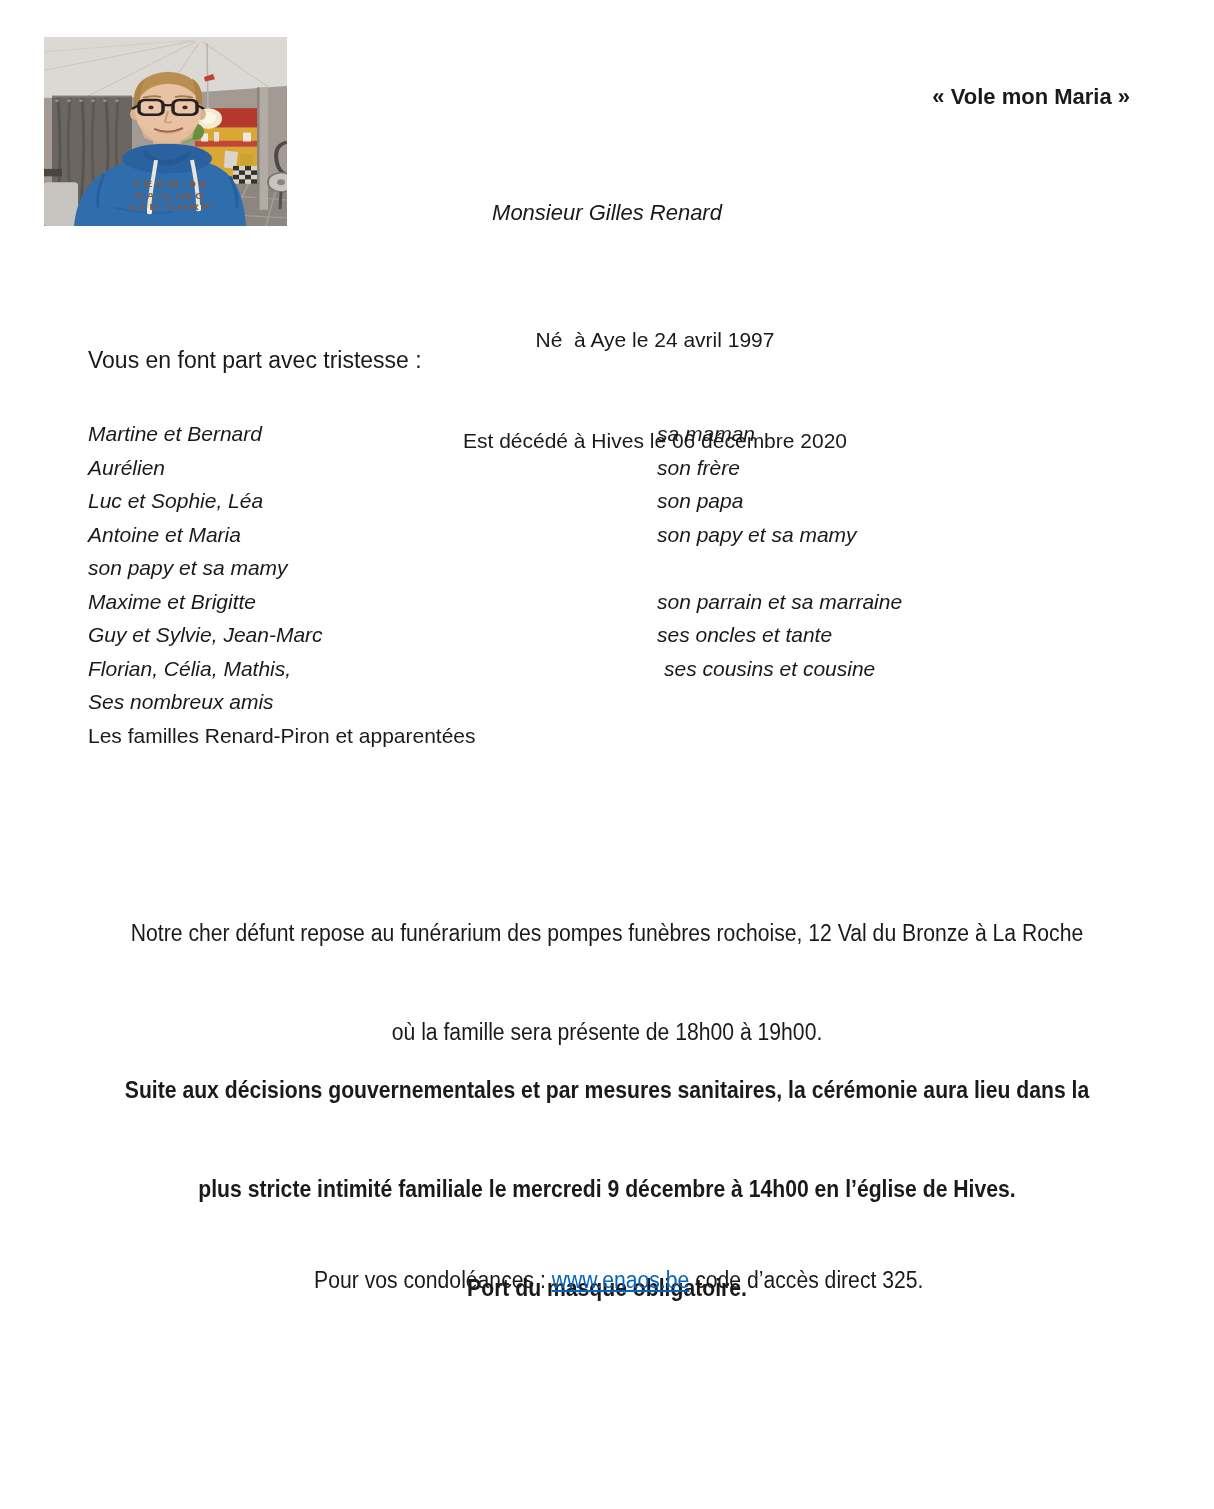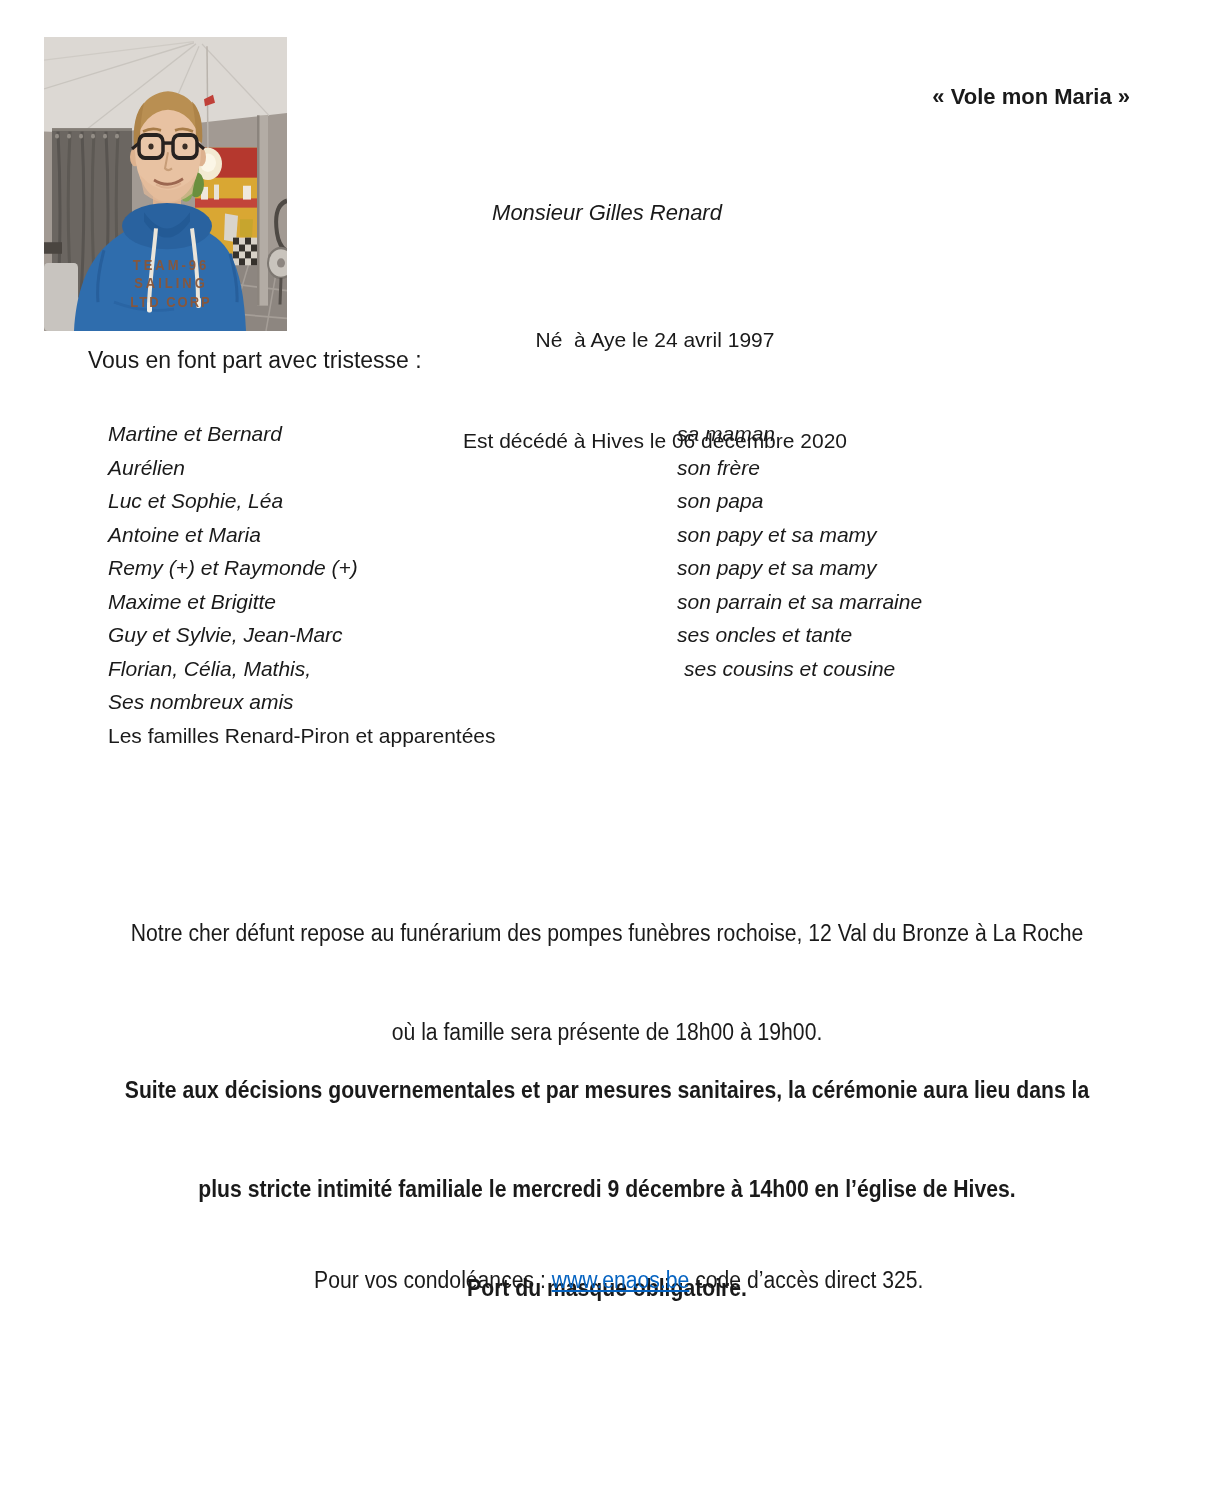"TEAM-96" .photo { height: 294px -> 189px }
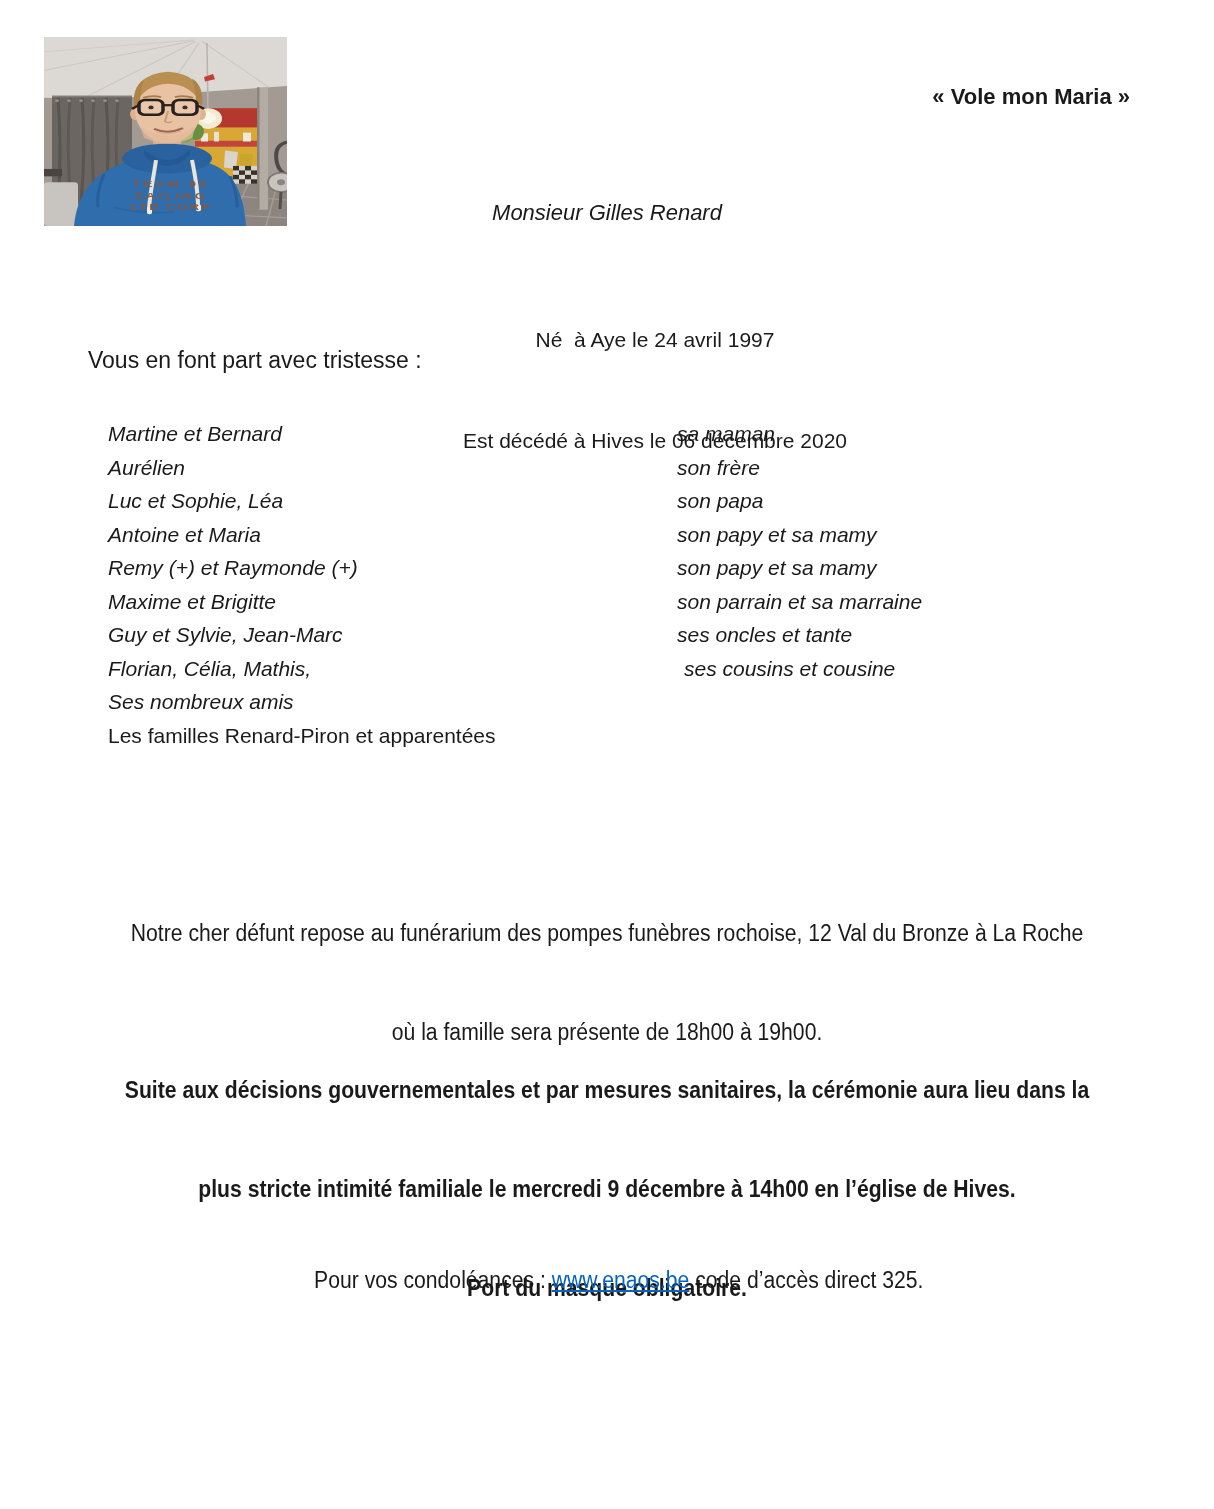"Martine et Bernard" .family { margin-left: 20px -> none }
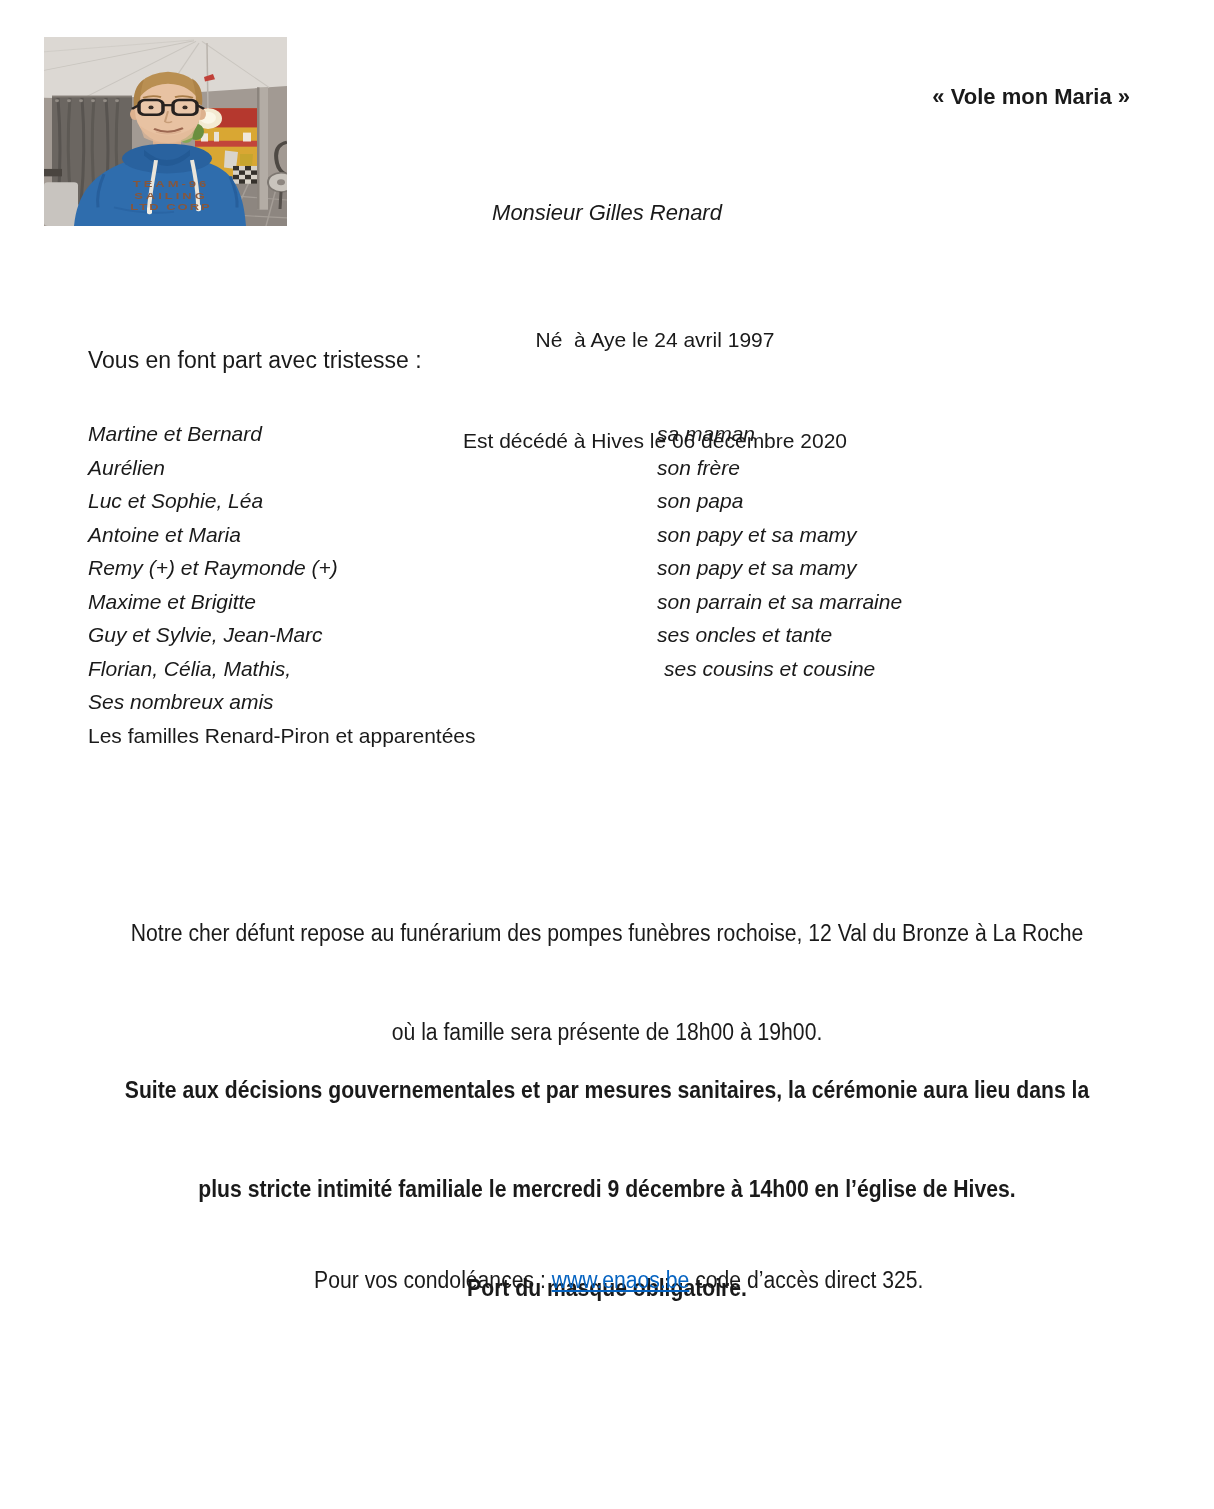"Remy (+) et Raymonde (+)" span.names { html: <span>Remy (+) et Raymonde (+)</span> -> none }
